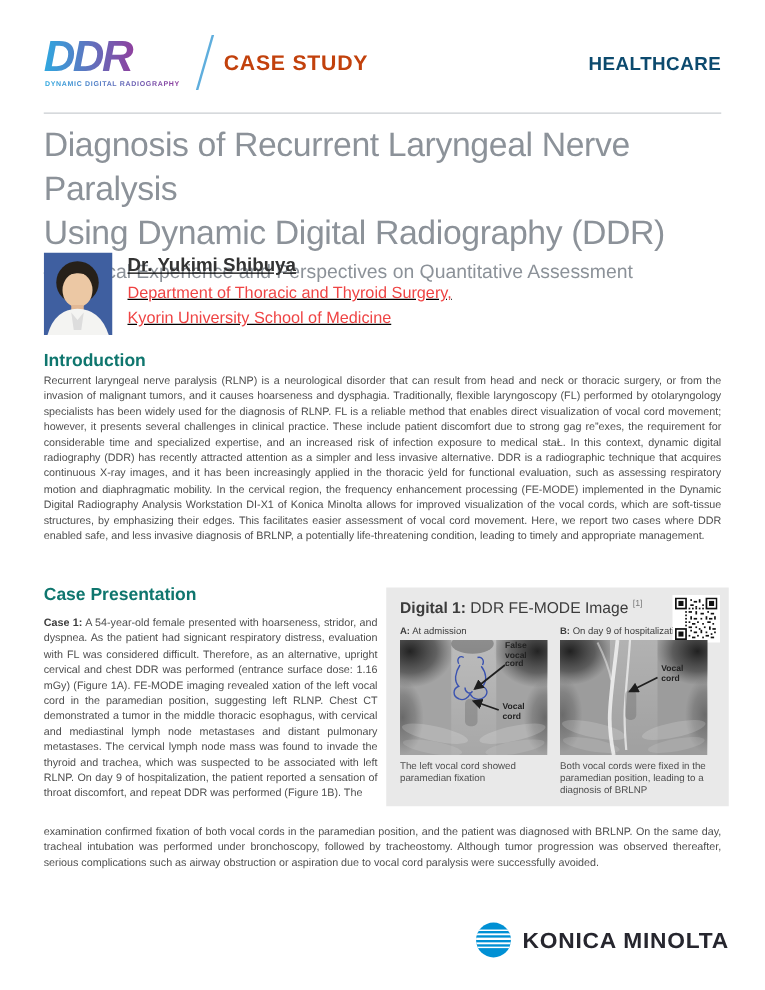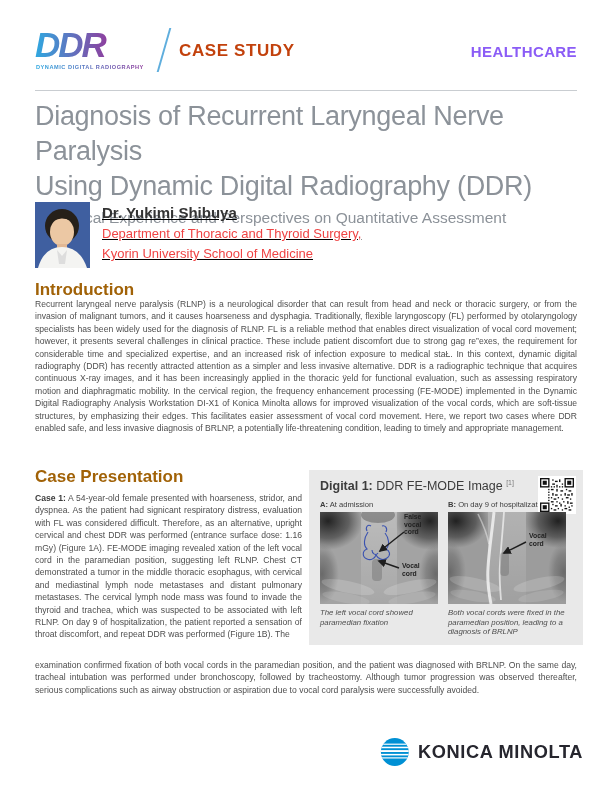"HEALTHCARE" .healthcare { color: #8b5cf6 -> #0c4a6e }
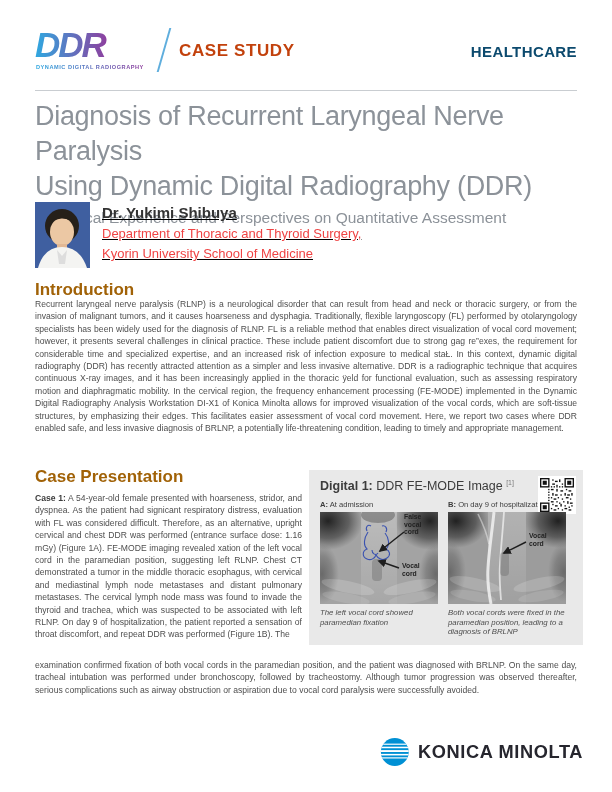"Introduction" .sec-heading { color: #a16207 -> #0f766e; font-size: 17px -> 14px }
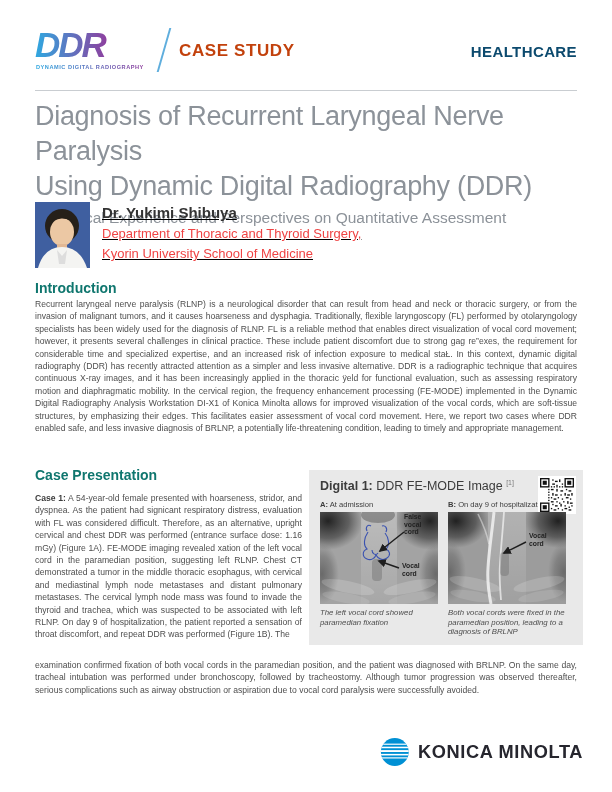"The left vocal cord showed" .caption { font-style: italic -> none }
